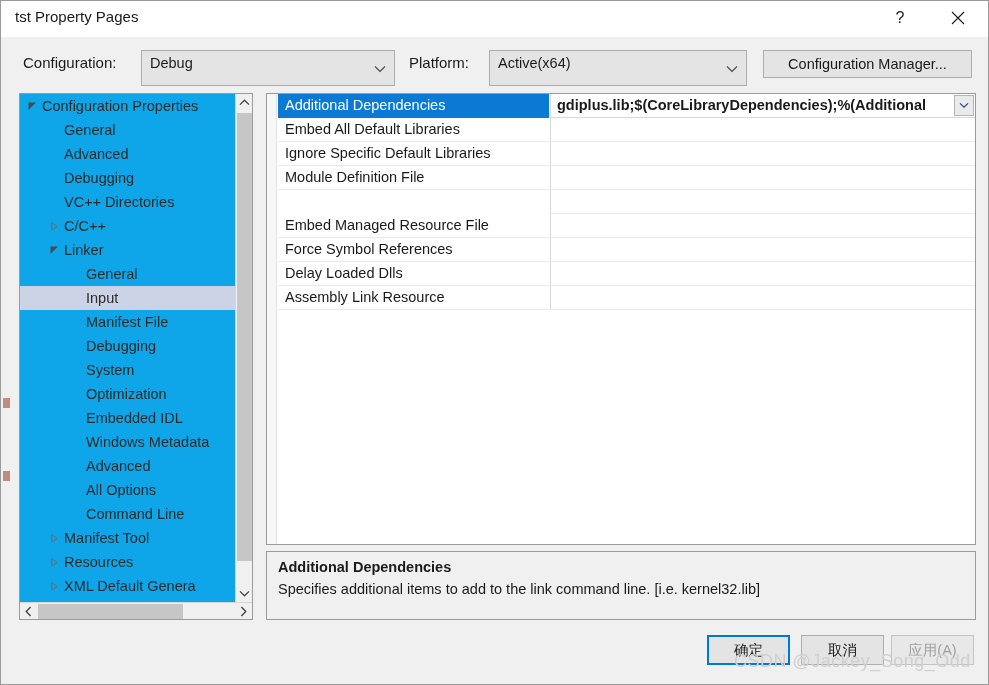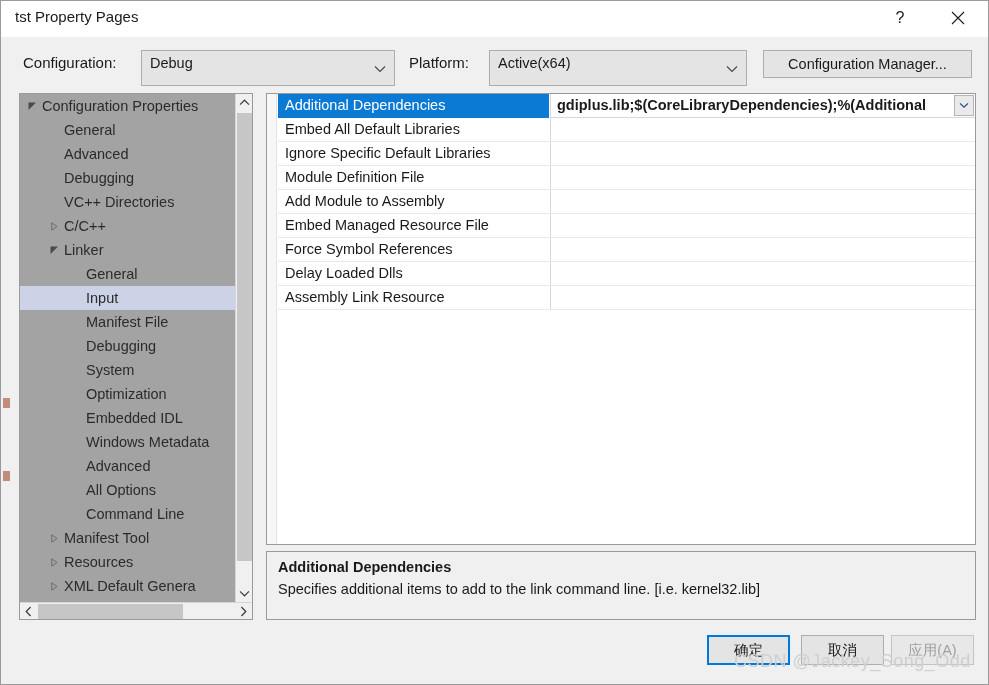"Configuration Properties" #tree-panel { background: #a3a3a3 -> #0ea5e9 }
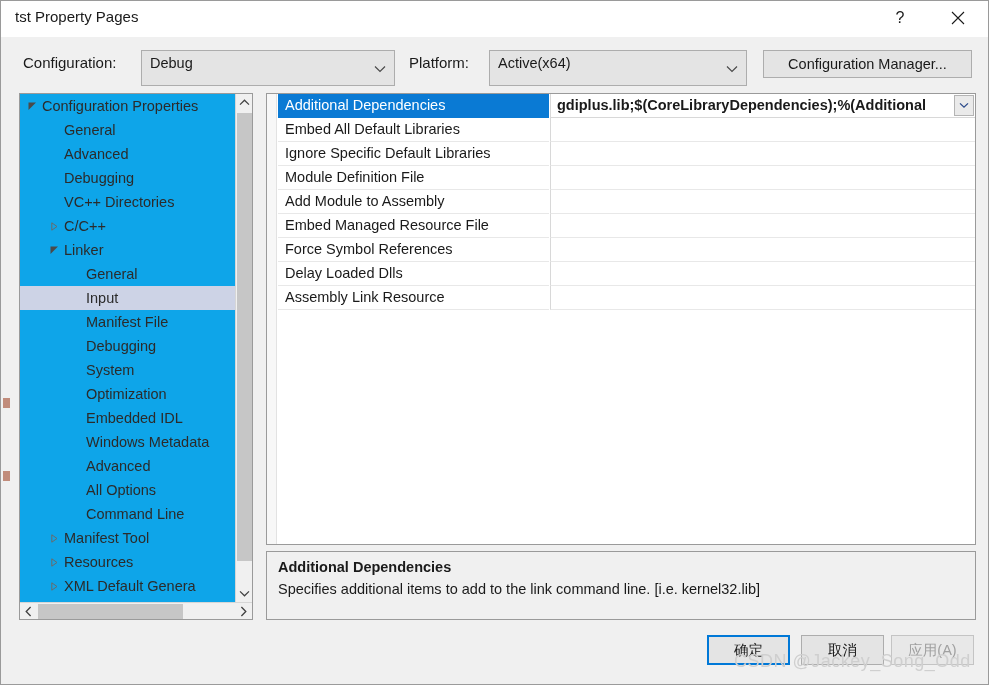"Add Module to Assembly" div.pname { html: <div>Add Module to Assembly</div> -> none }
